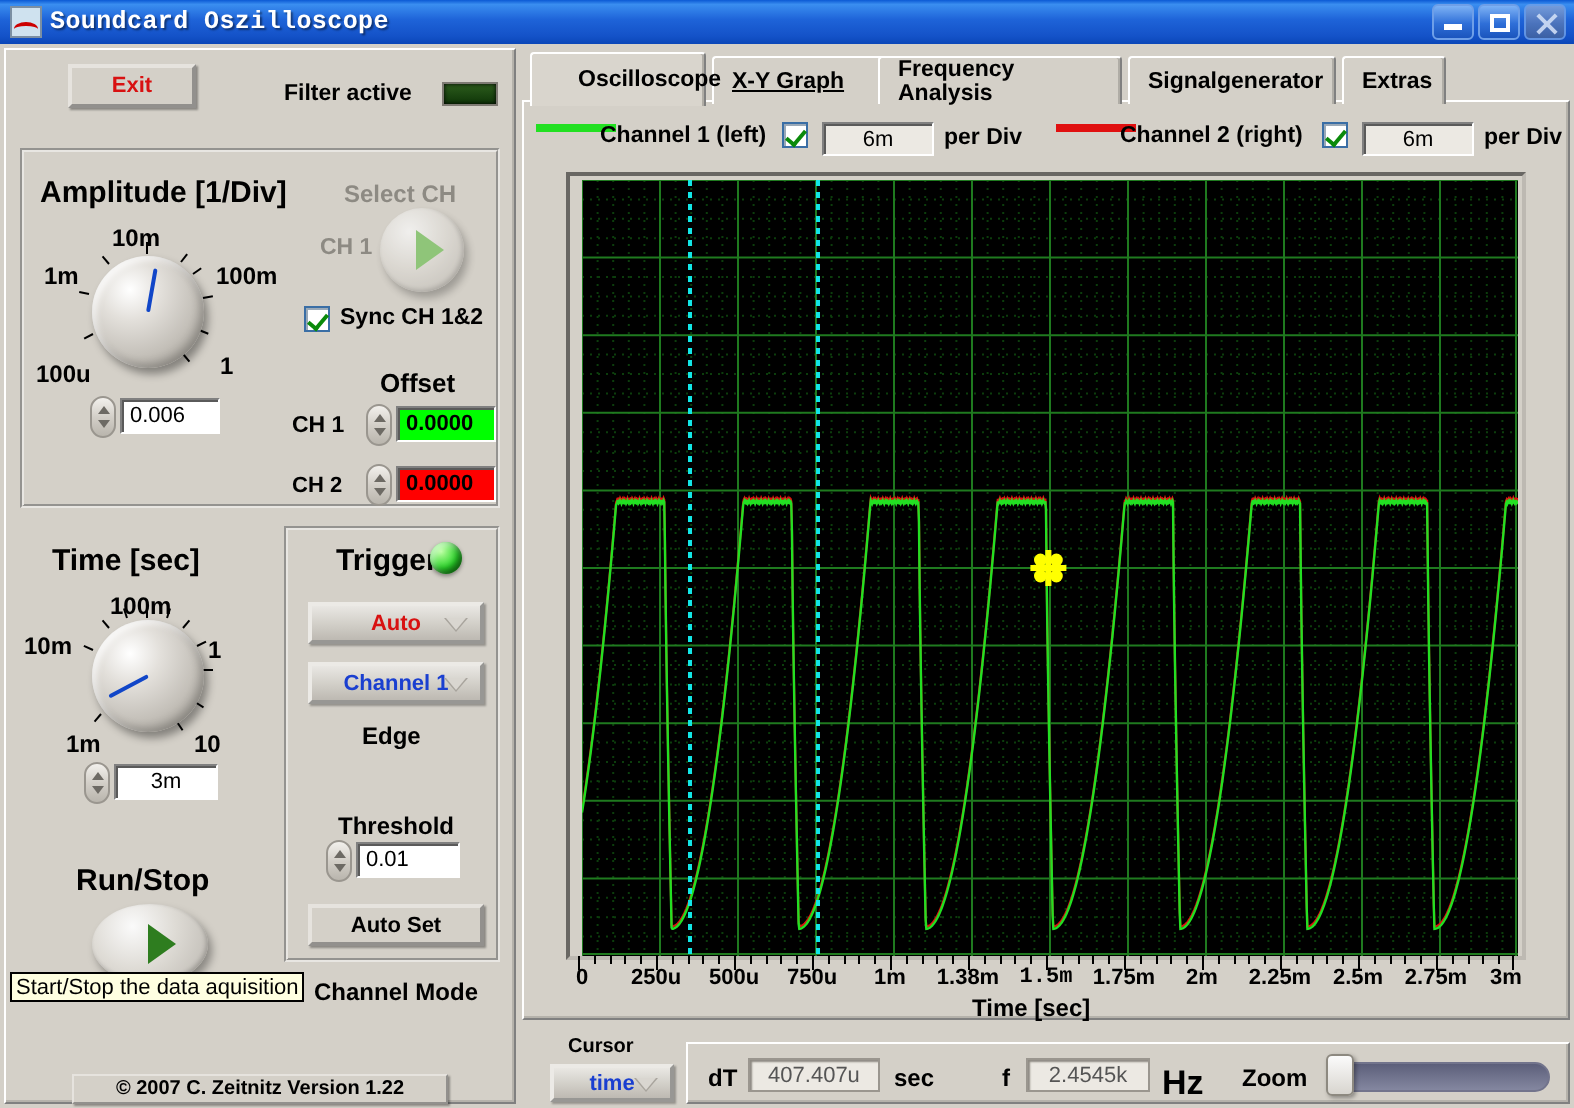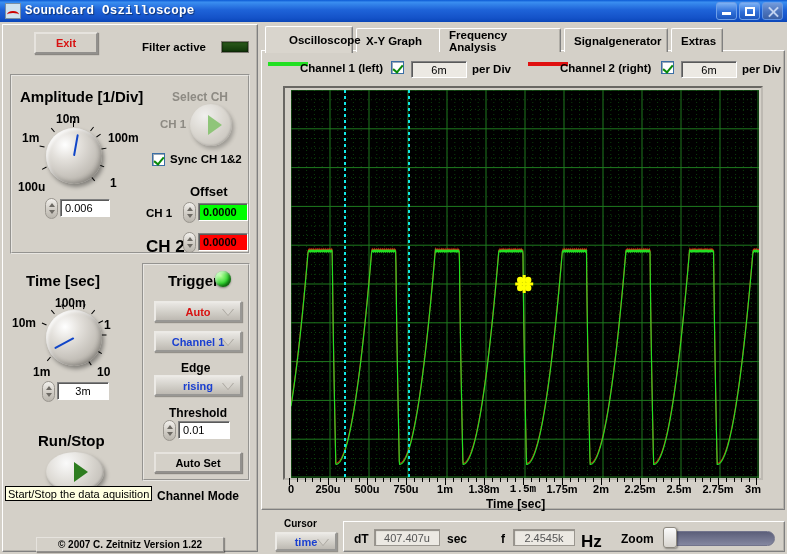"X-Y Graph" div.tab { text-decoration: none -> underline }
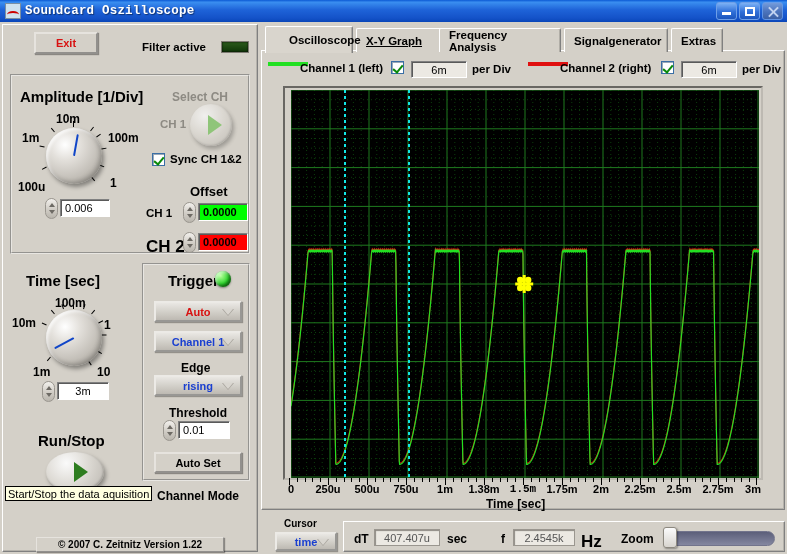"CH 2" div.lbl { font-size: 17px -> 11px }
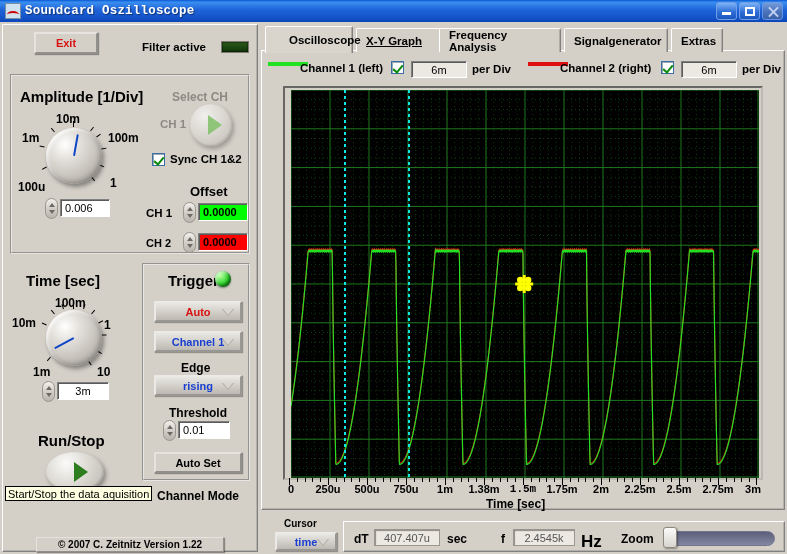"rising" div.ring { html: <div> <span>rising</span> <span></span> </div> -> none }
